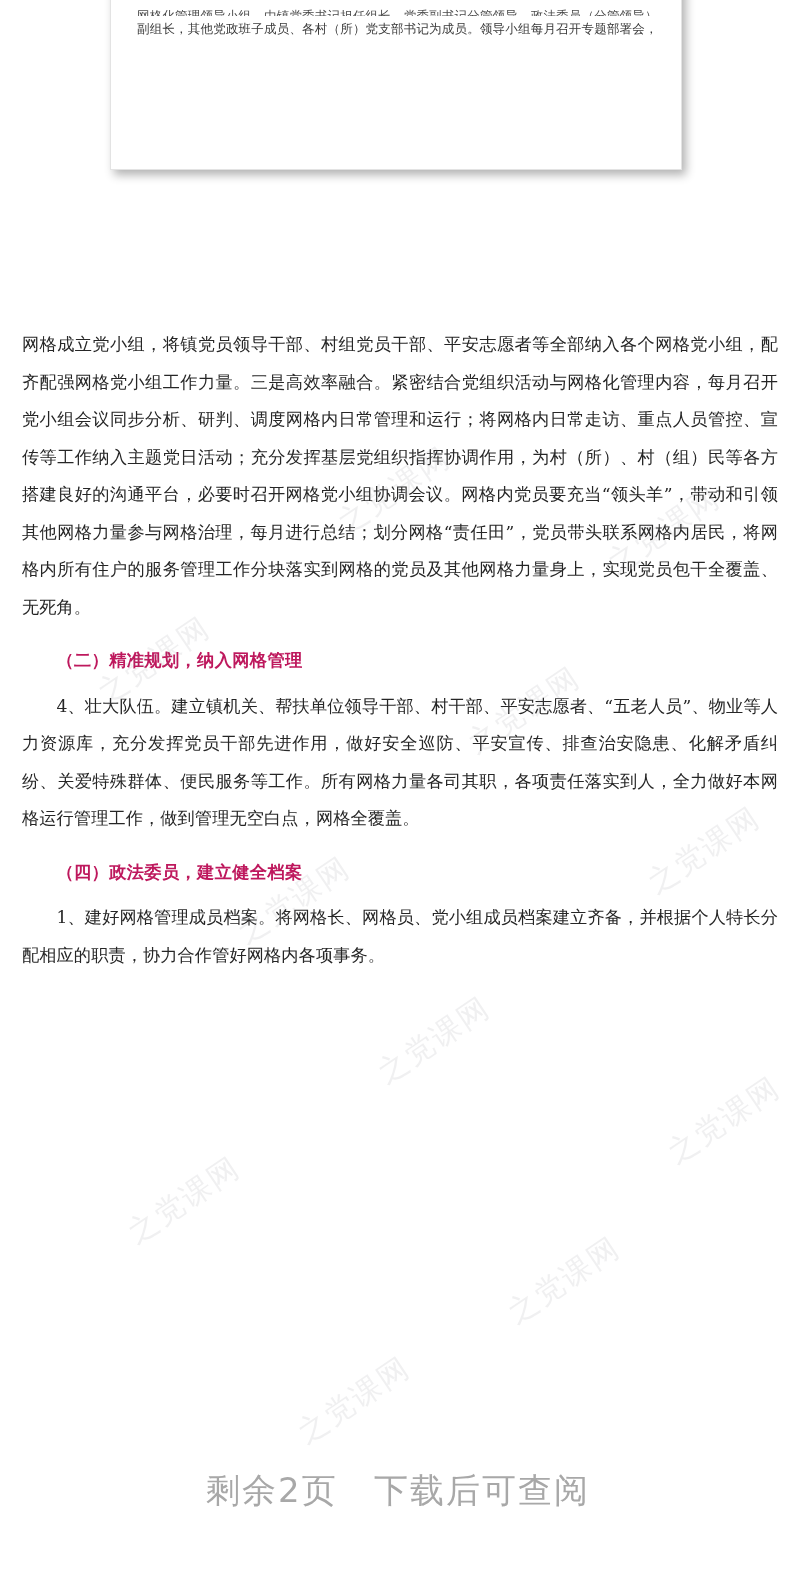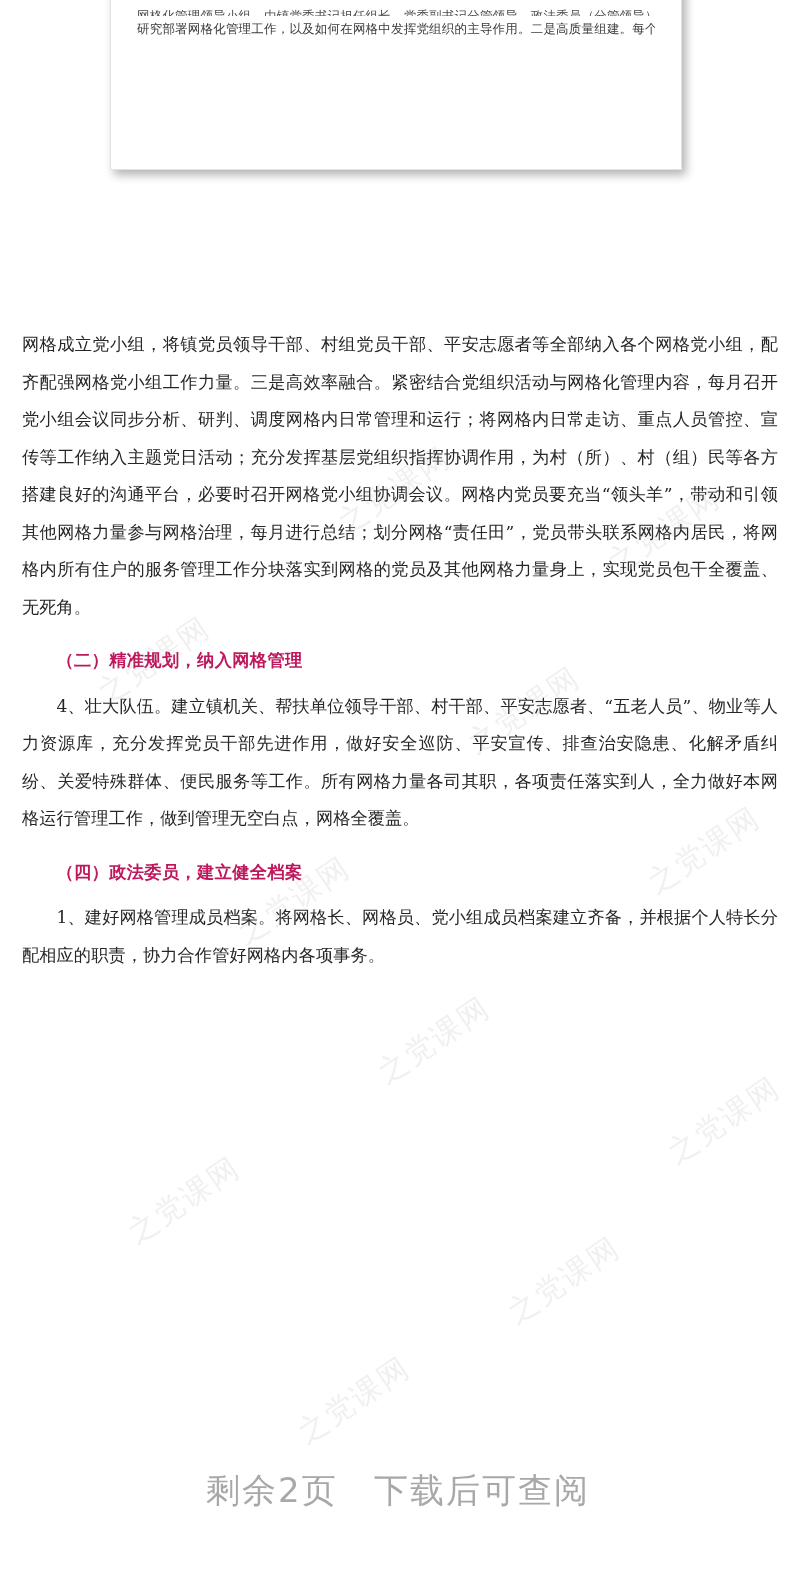"副组长，其他党政班子成员、各村（所）党支部书记为成员。领导小组每月召开专题部署会" div.preview-line { html: none -> <div>副组长，其他党政班子成员、各村（所）党支部书记为成员。领导小组每月召开专题部署会，</div> }
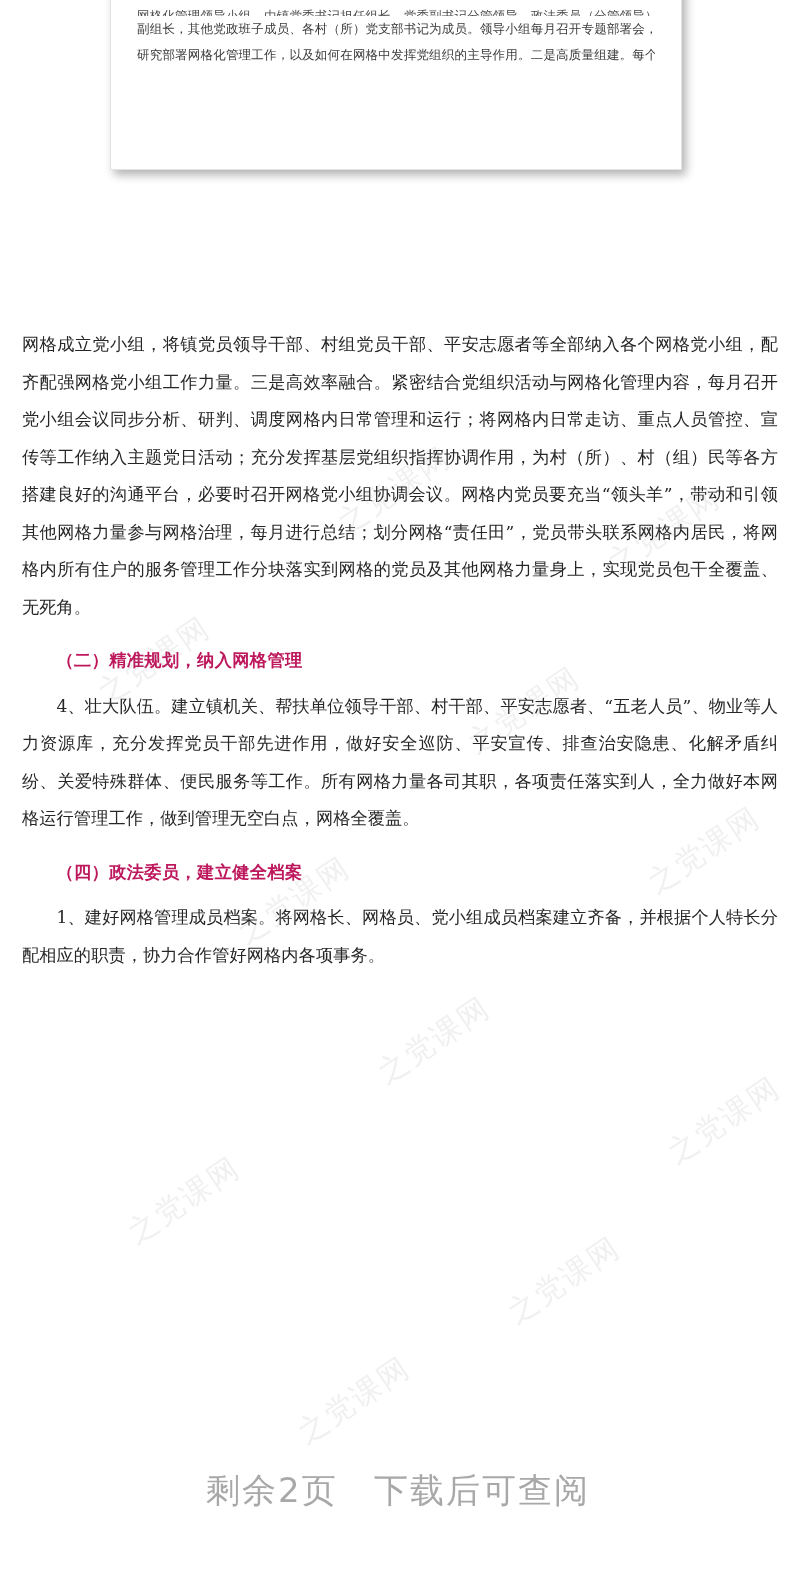"研究部署网格化管理工作，以及如何在网格中发挥党组织的主导作用。二是高质量组建。每" div.preview-line { html: <div>研究部署网格化管理工作，以及如何在网格中发挥党组织的主导作用。二是高质量组建。每个</div> -> none }
